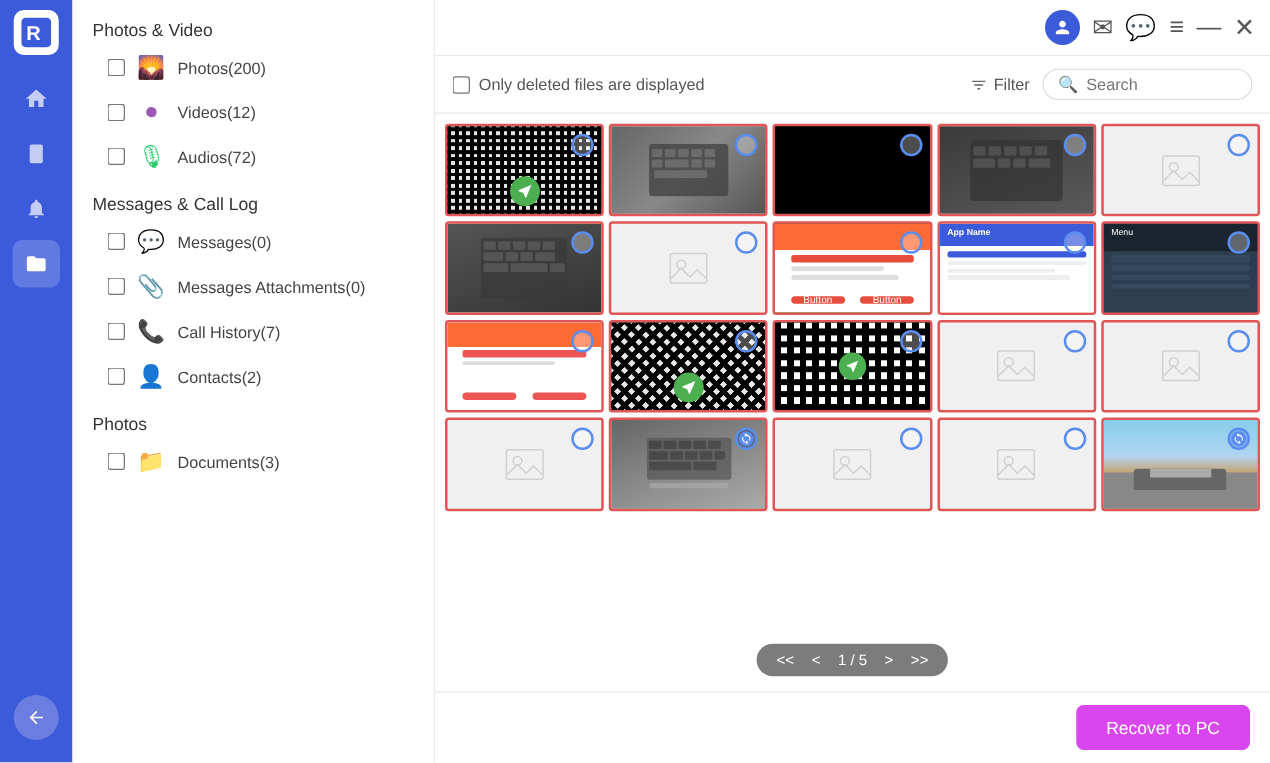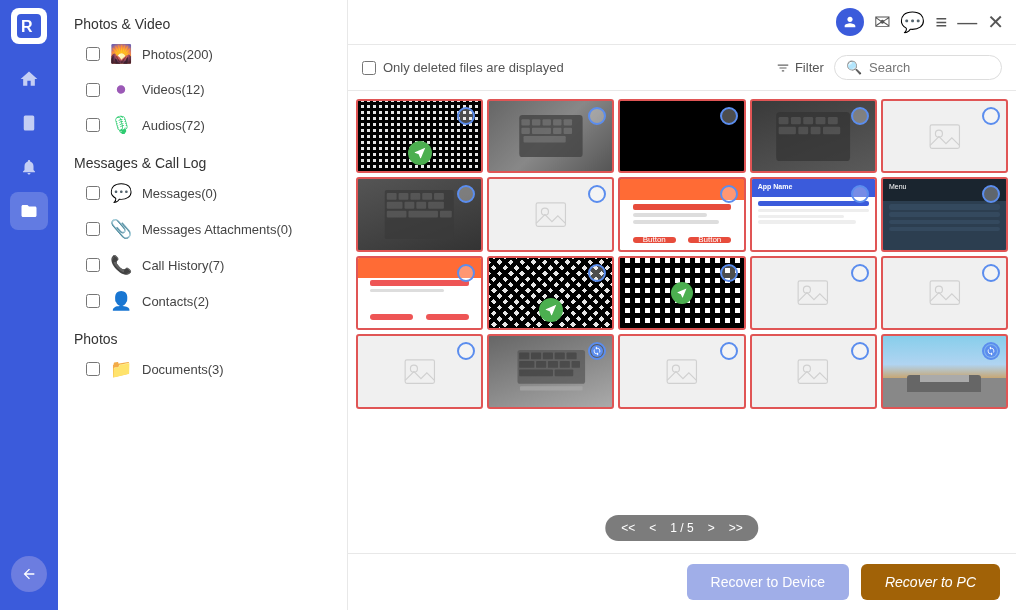"Recover to Device" button.recover-btn { html: <button>Recover to Device</button> -> none }
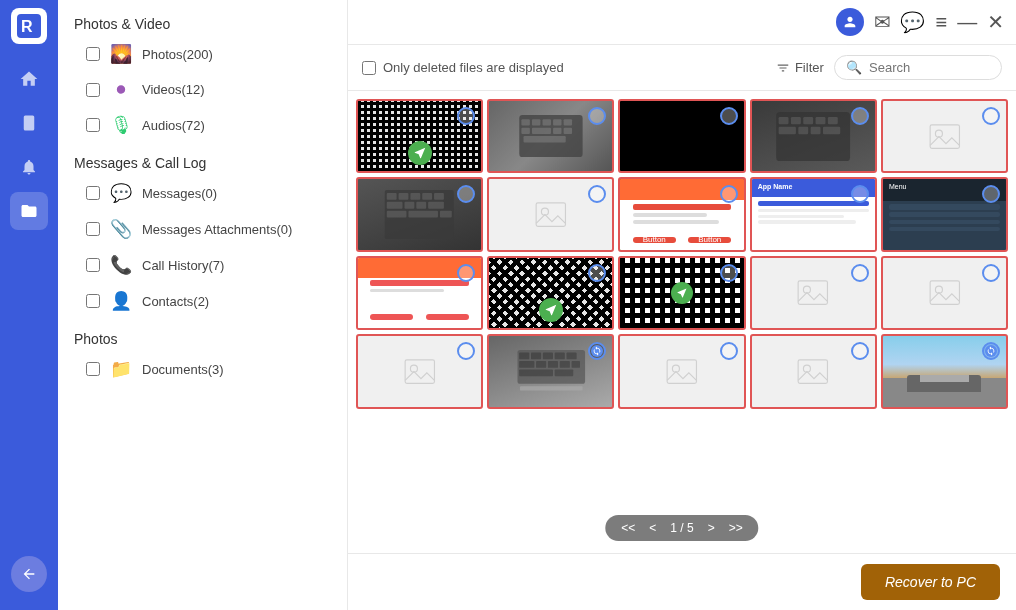"Recover to PC" .recover-pc { background: #a16207 -> #d946ef; font-style: italic -> none }
